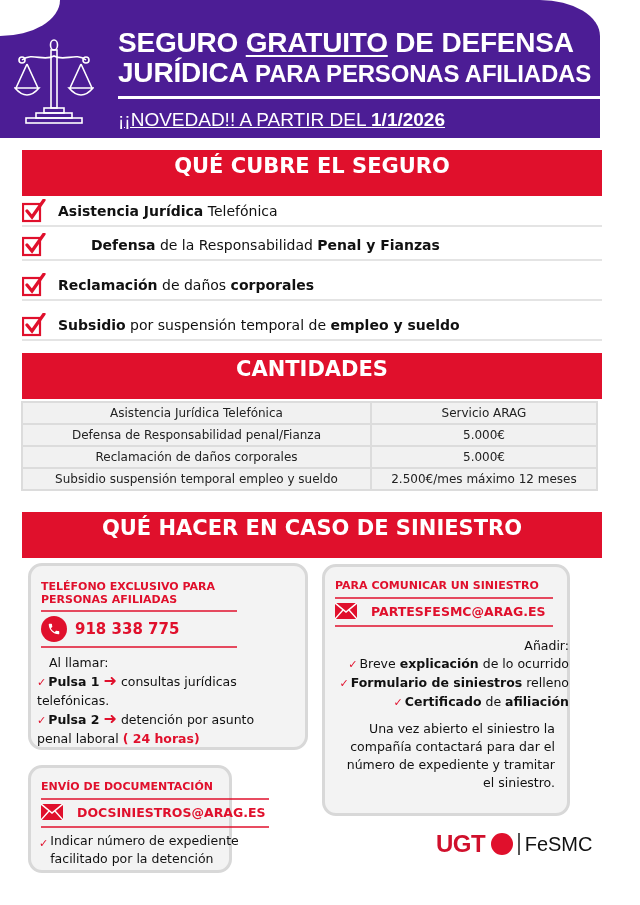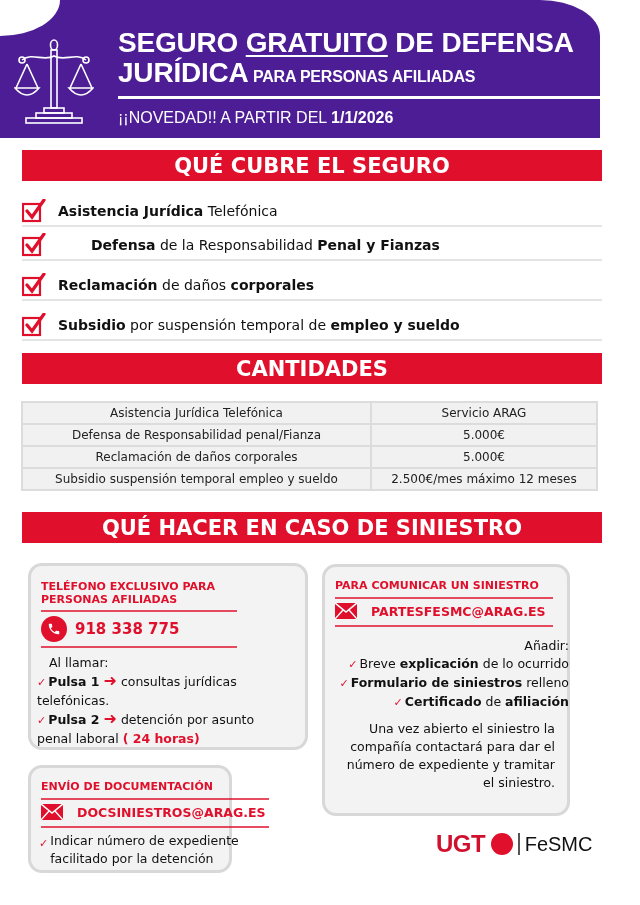"PARA PERSONAS AFILIADAS" .hero-title .l2 .small { font-size: 16px -> 24px }
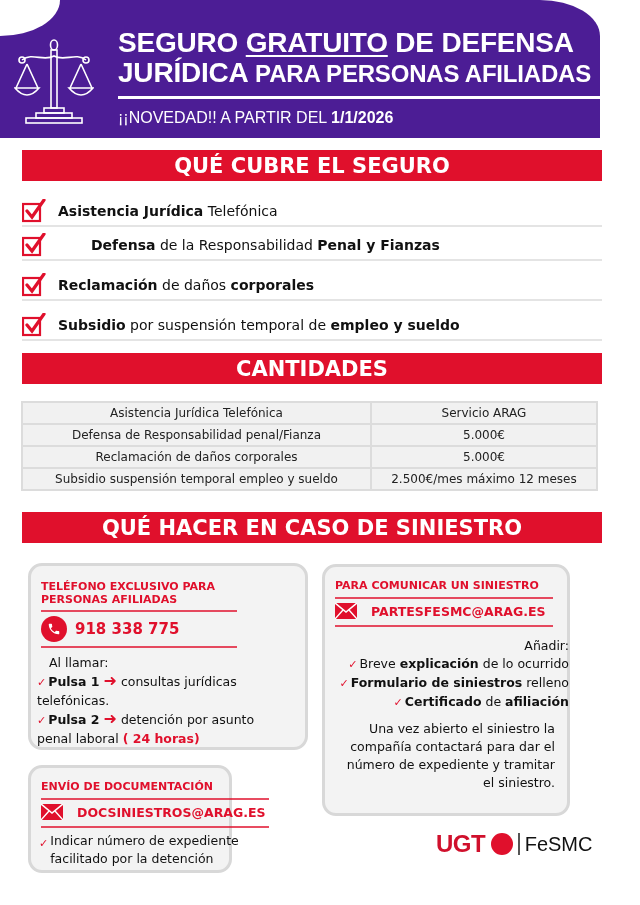"¡¡NOVEDAD!! A PARTIR DEL 1/1/2026" .hero-sub { font-size: 16px -> 19px; text-decoration: none -> underline }
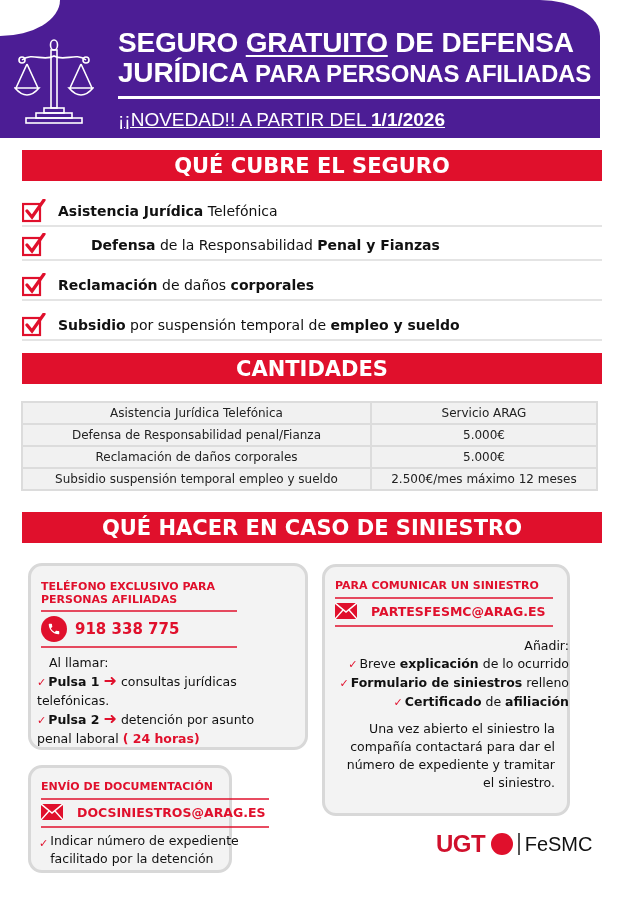"QUÉ CUBRE EL SEGURO" .band { height: 31px -> 46px }
